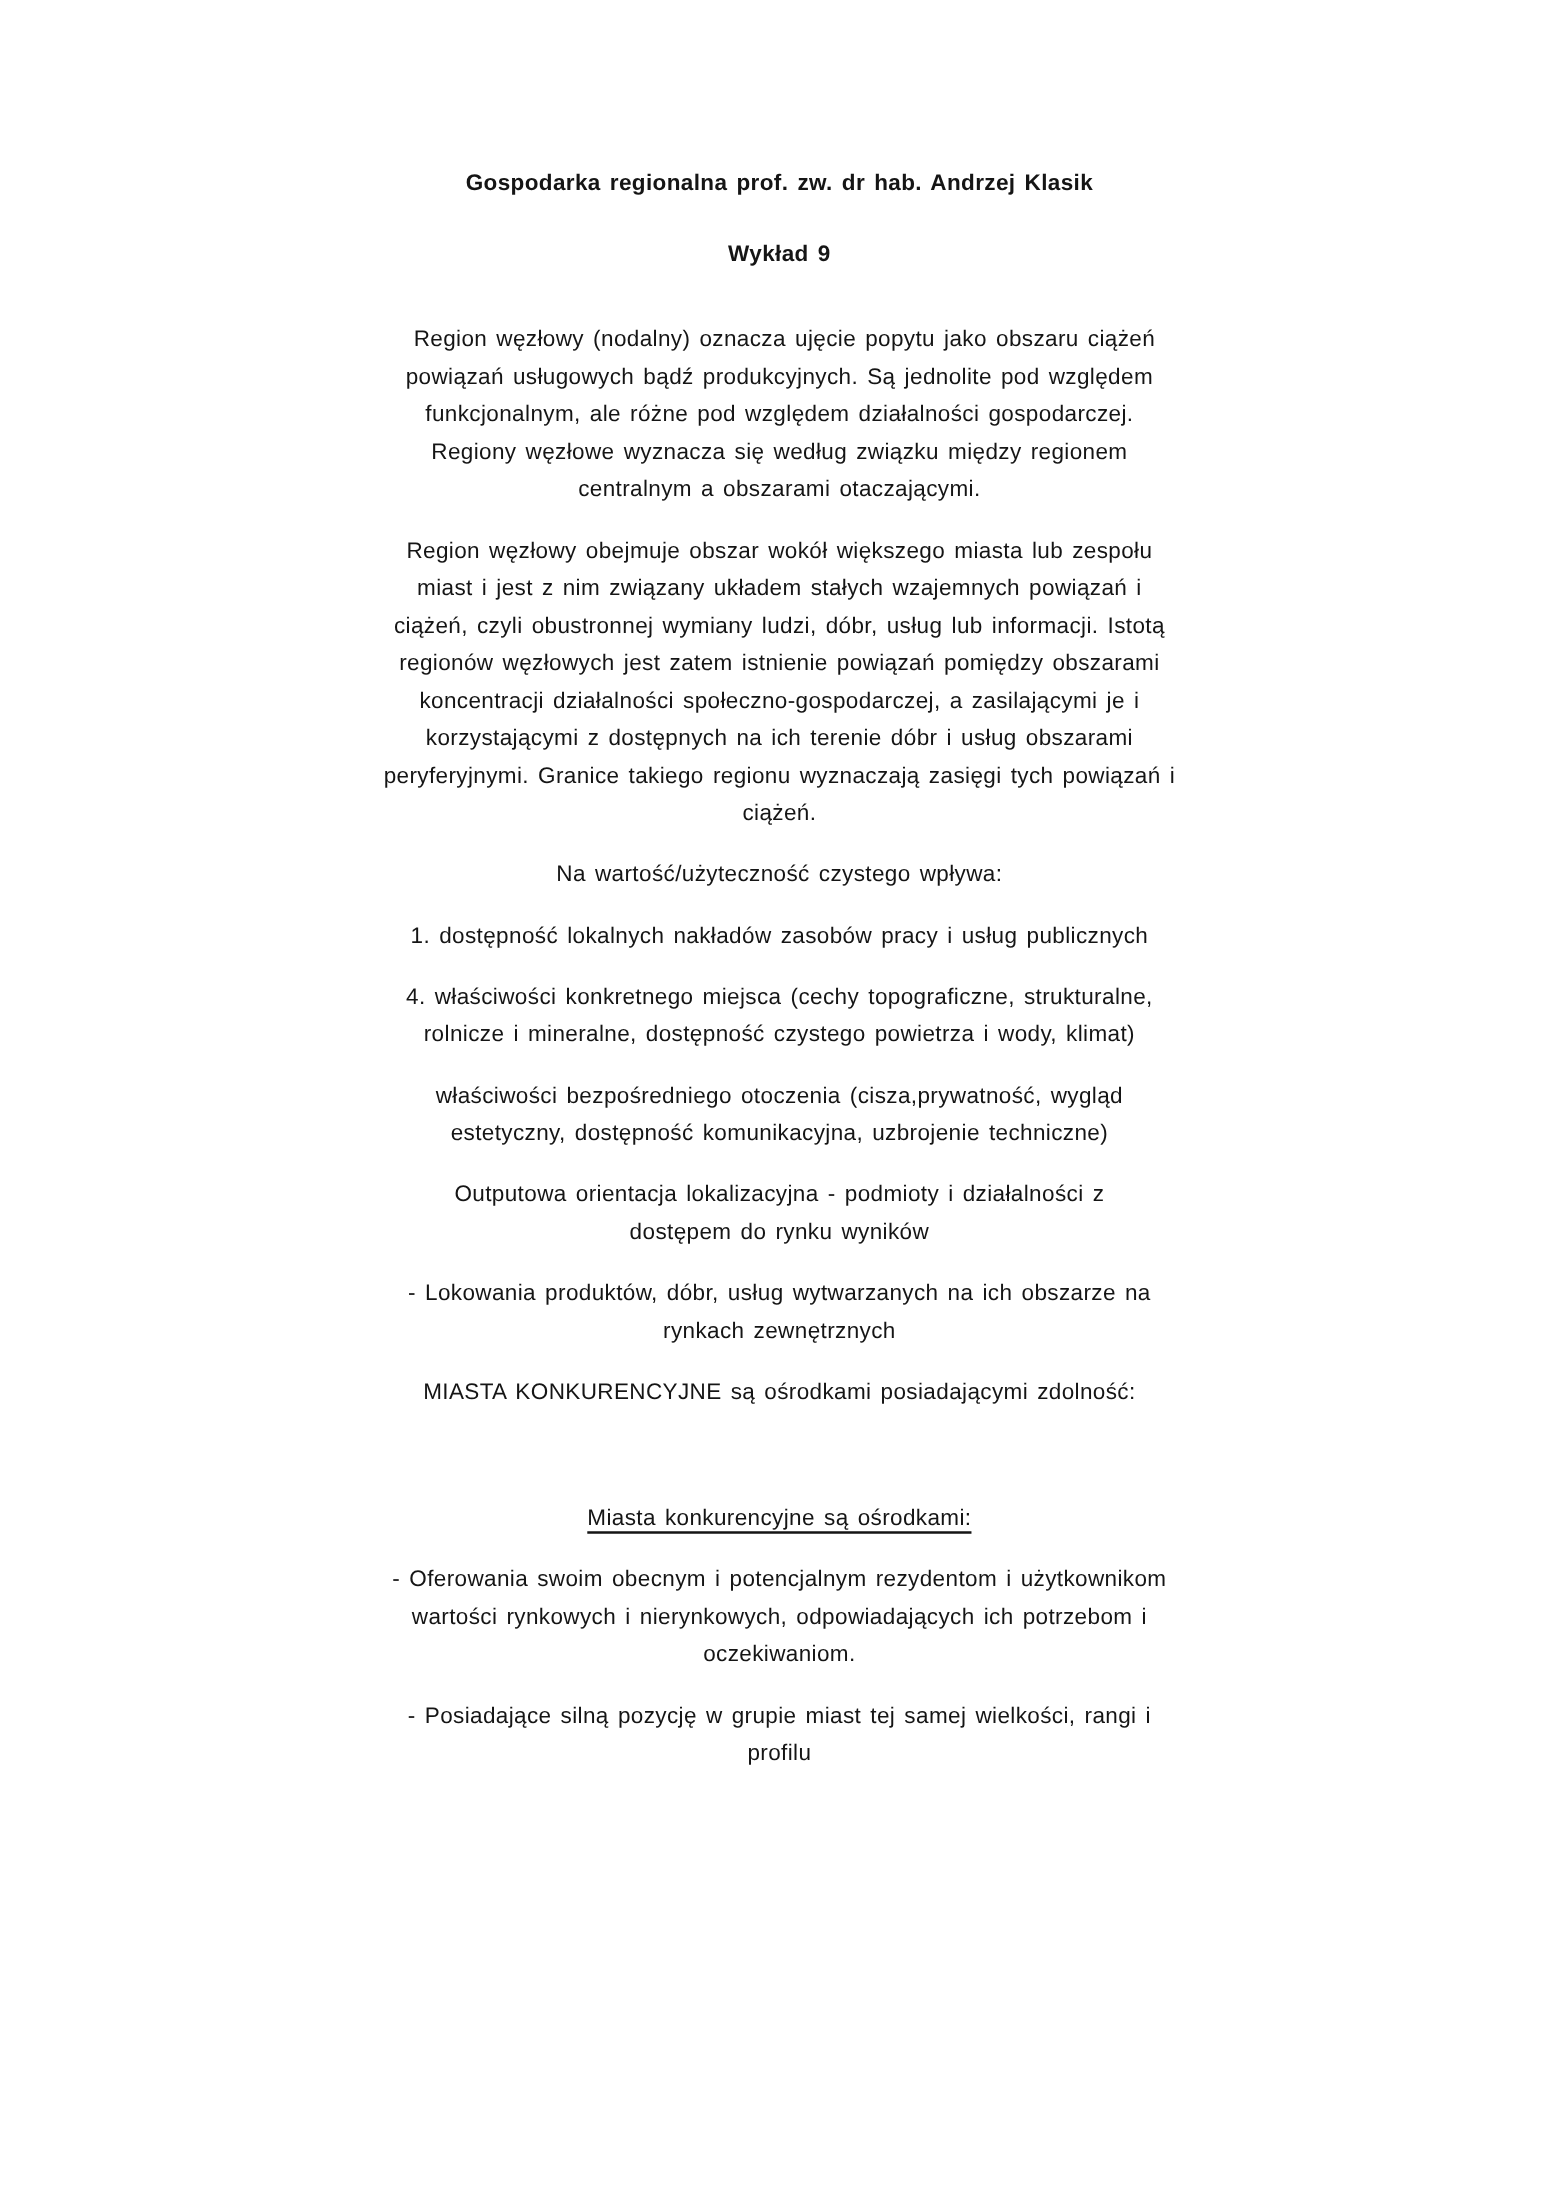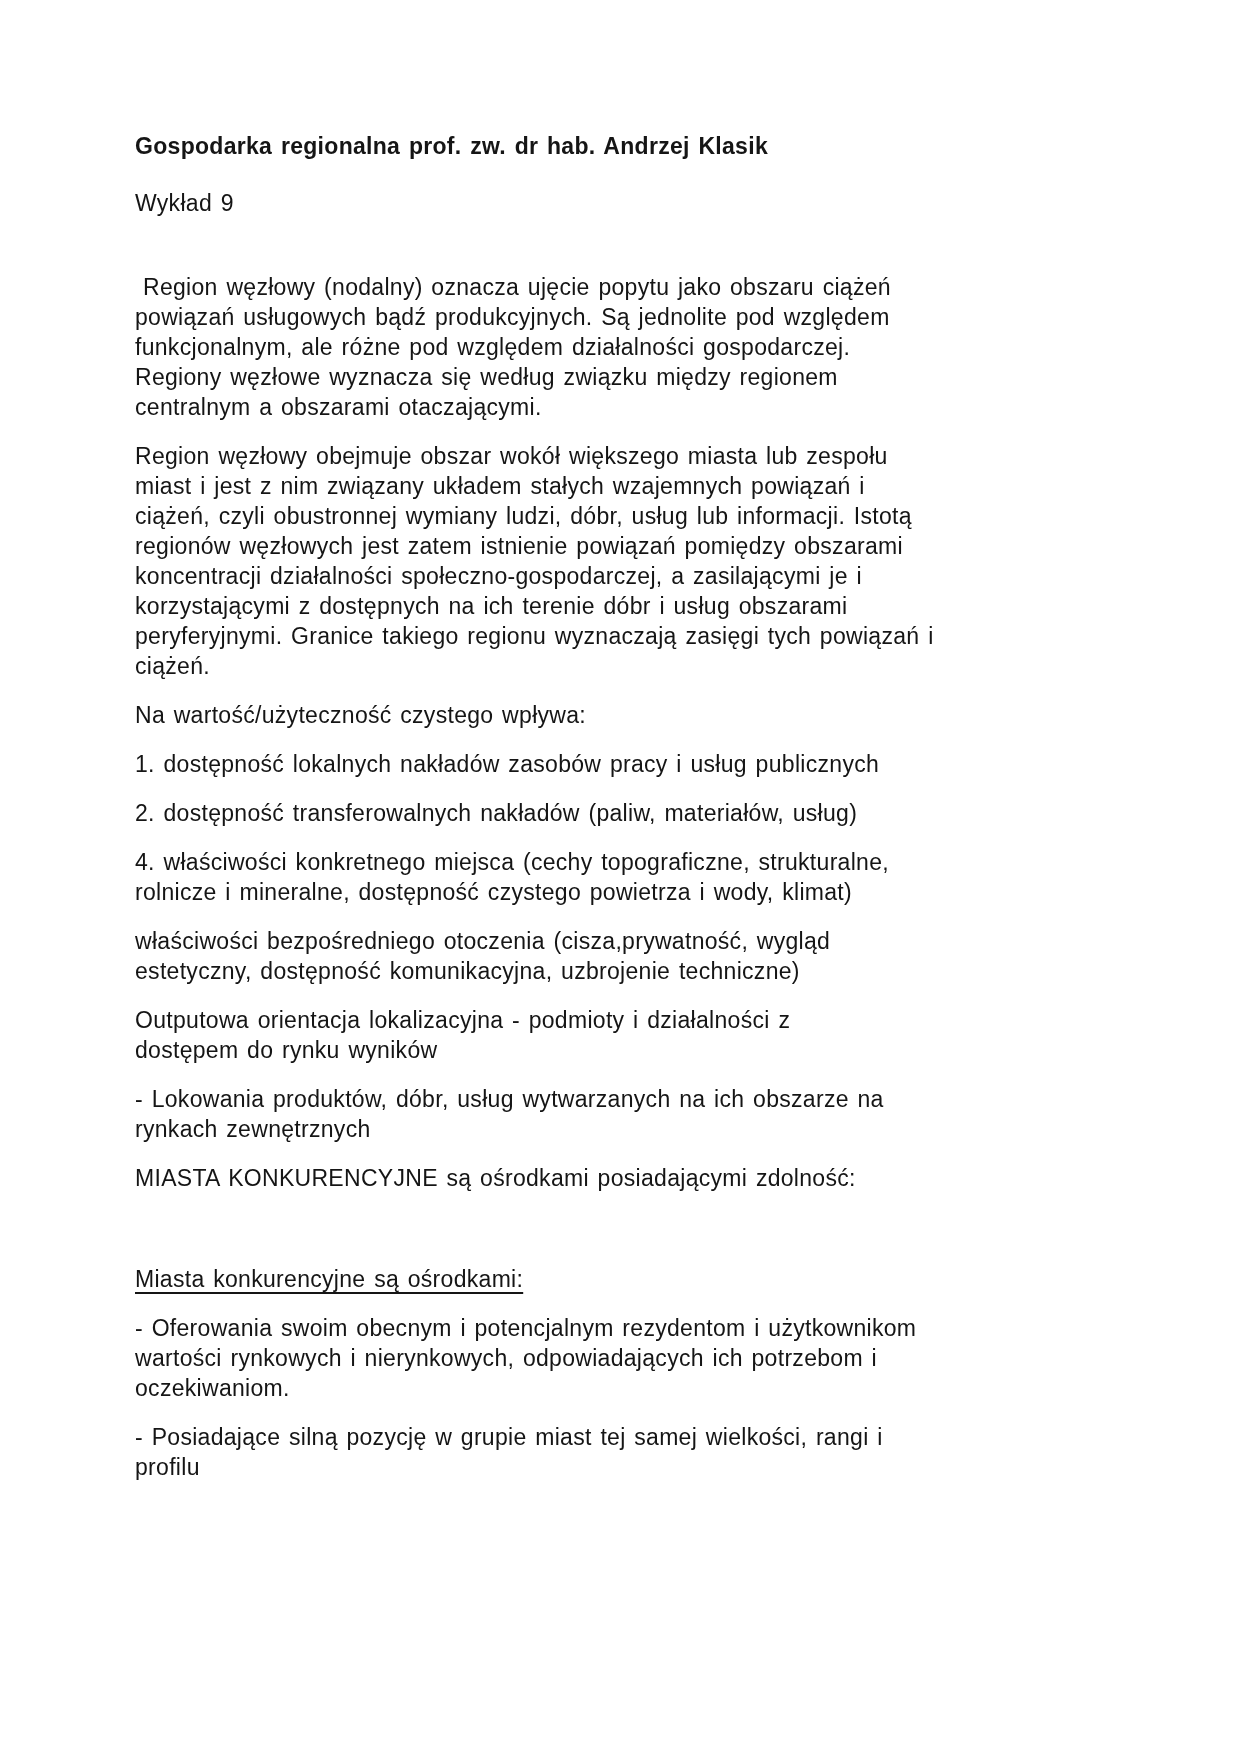"Gospodarka regionalna prof. zw. dr" .para { font-size: 23px -> 18px; text-align: none -> center }
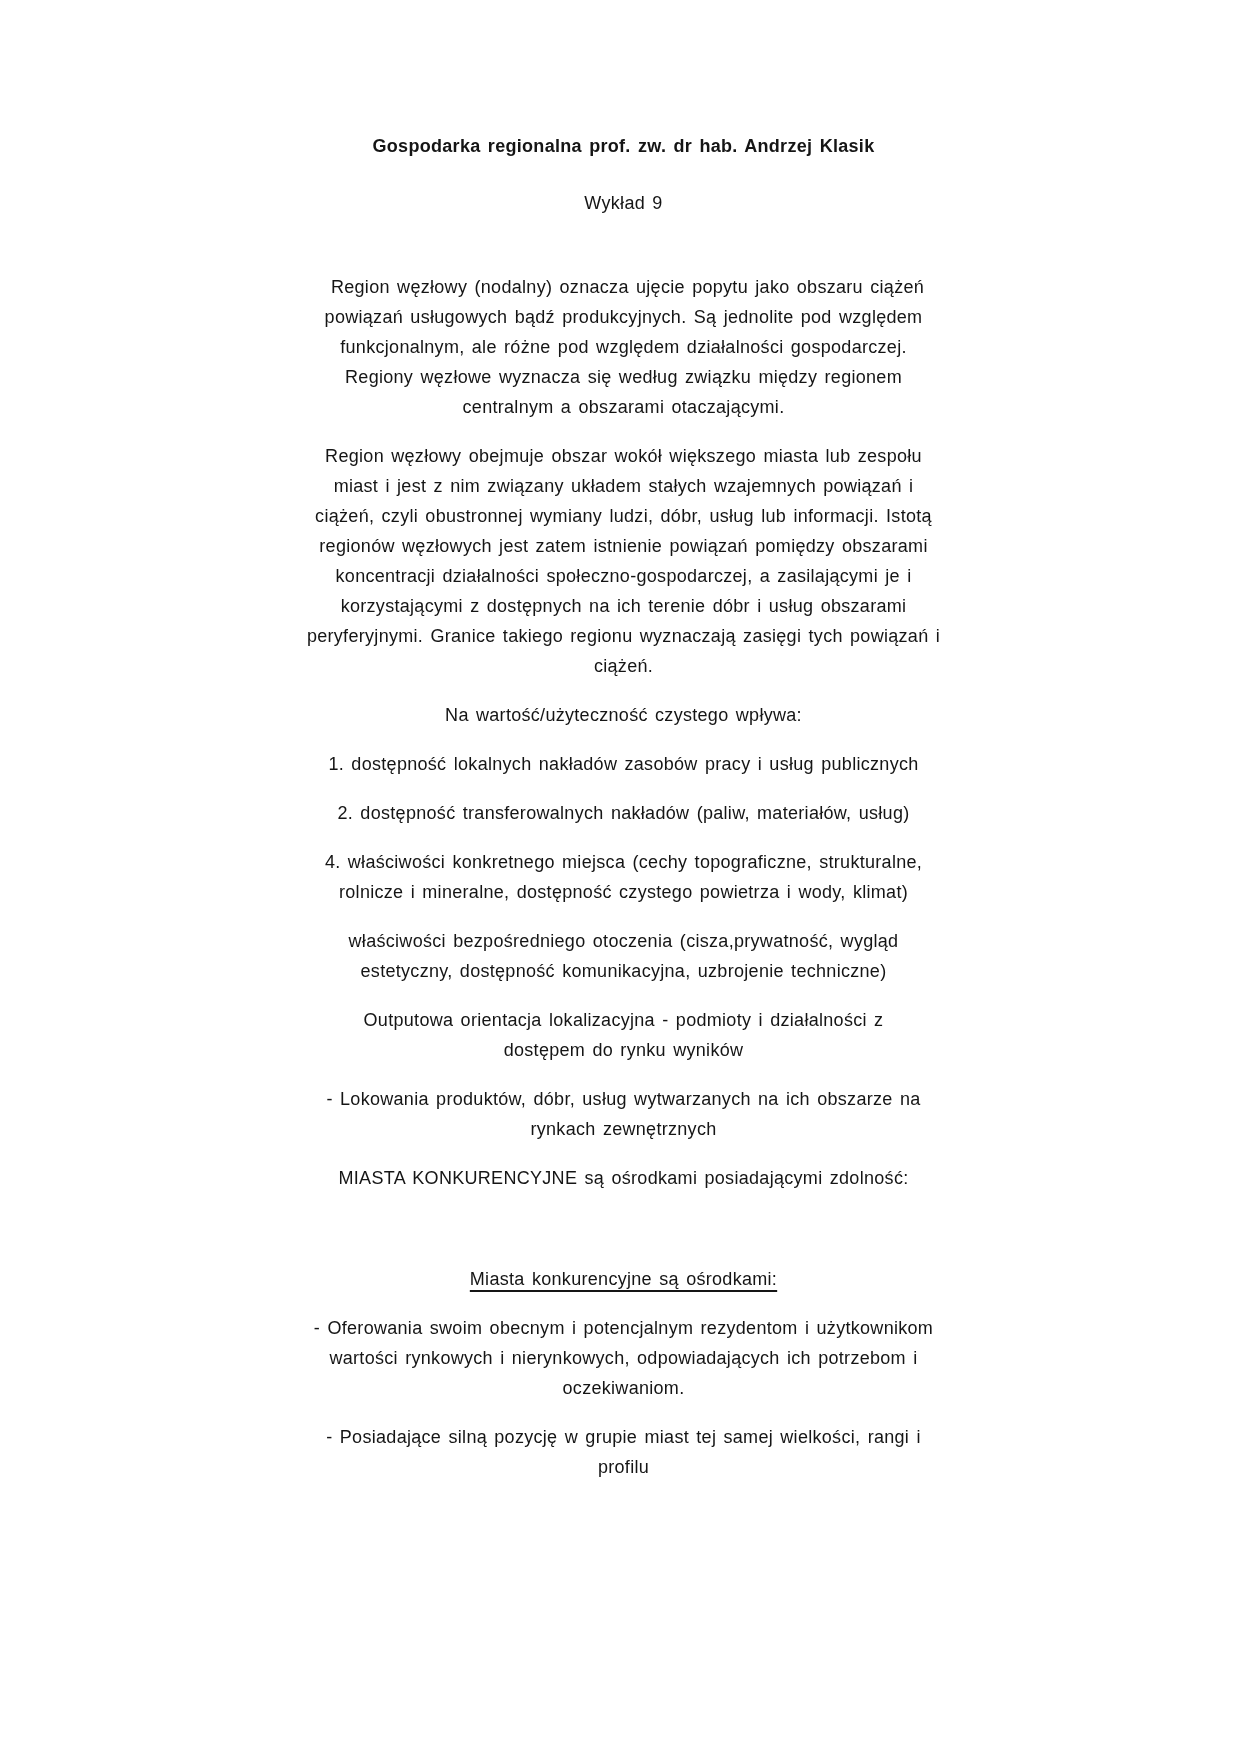"Wykład 9" .lecture-line { font-weight: 400 -> 700; margin-bottom: 54px -> 38px }
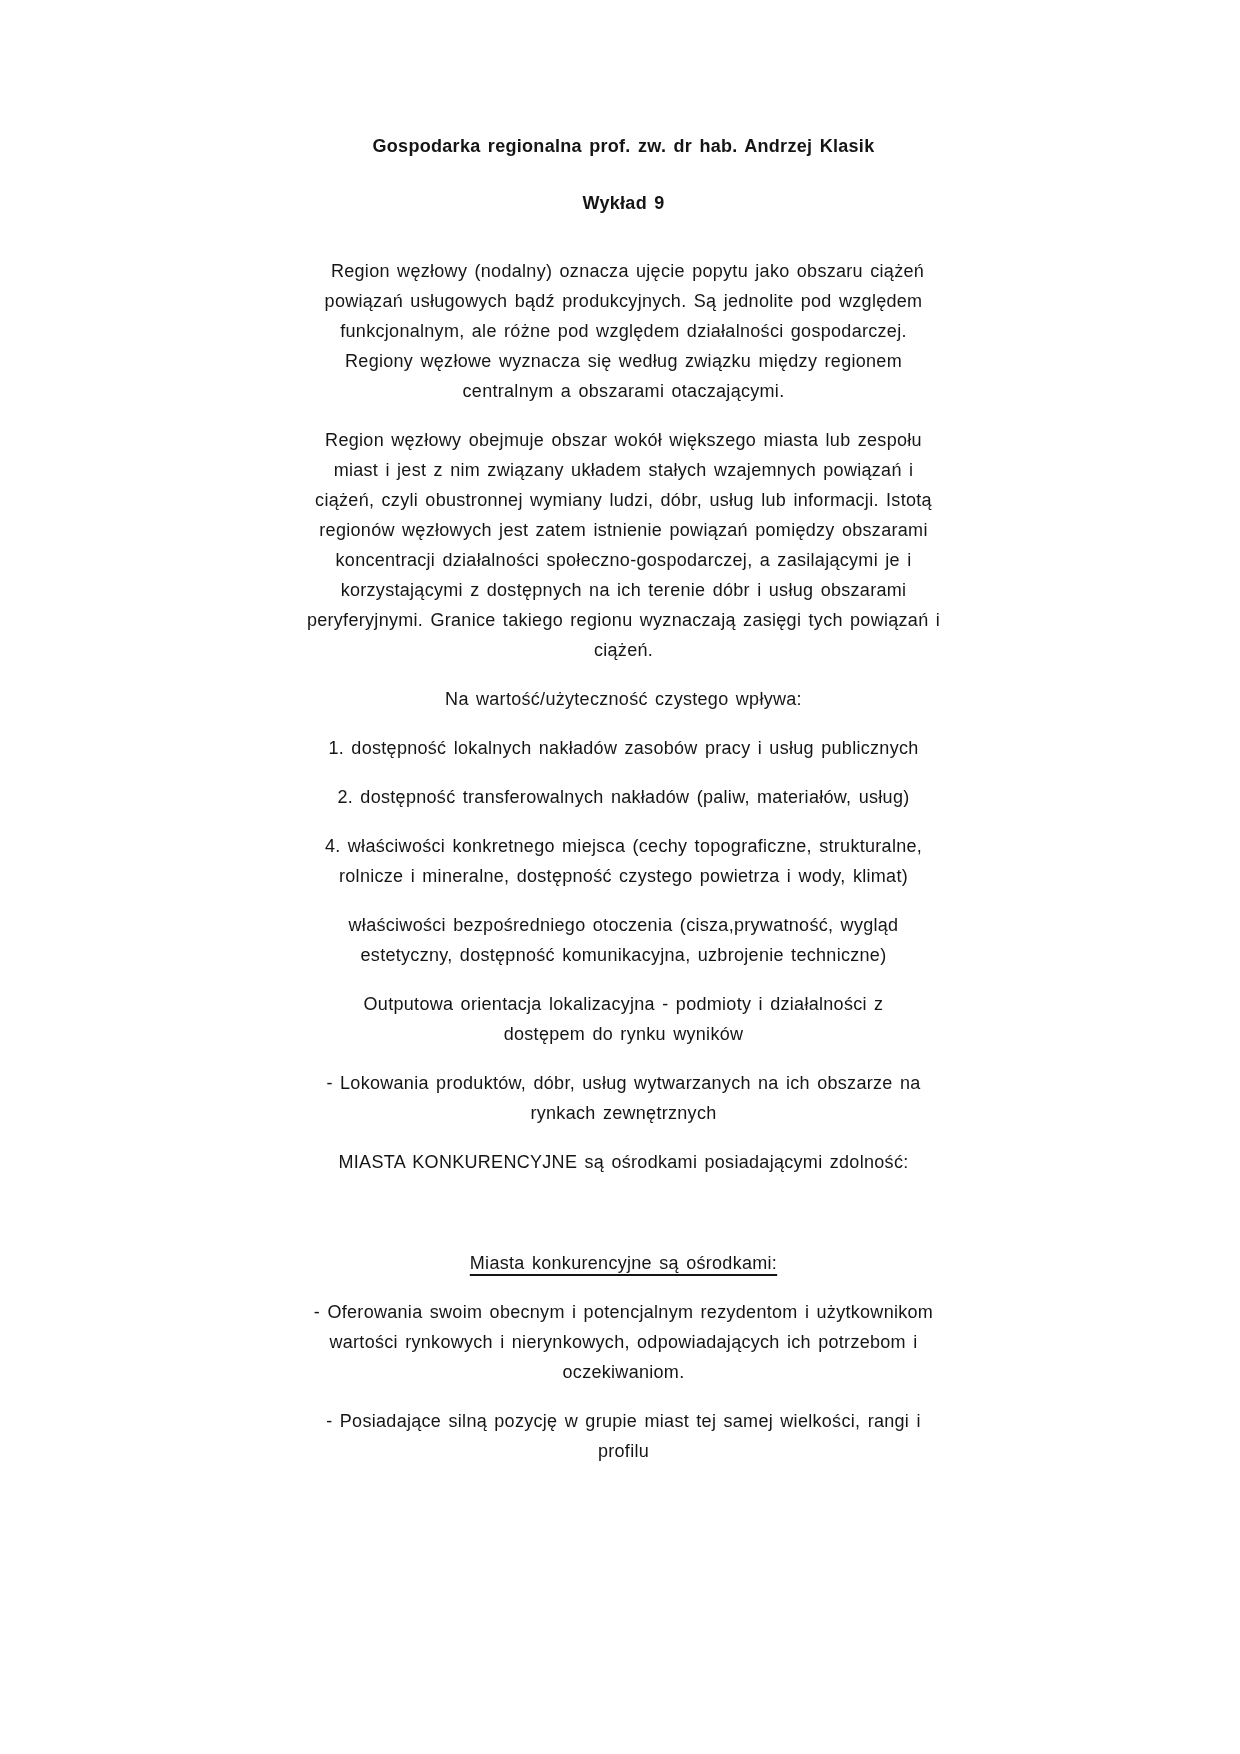"2. dostępność transferowalnych nakładów" p.para { html: <p><span>2. dostępność transferowalnych nakładów (paliw, materiałów, usług)</span></p> -> none }
